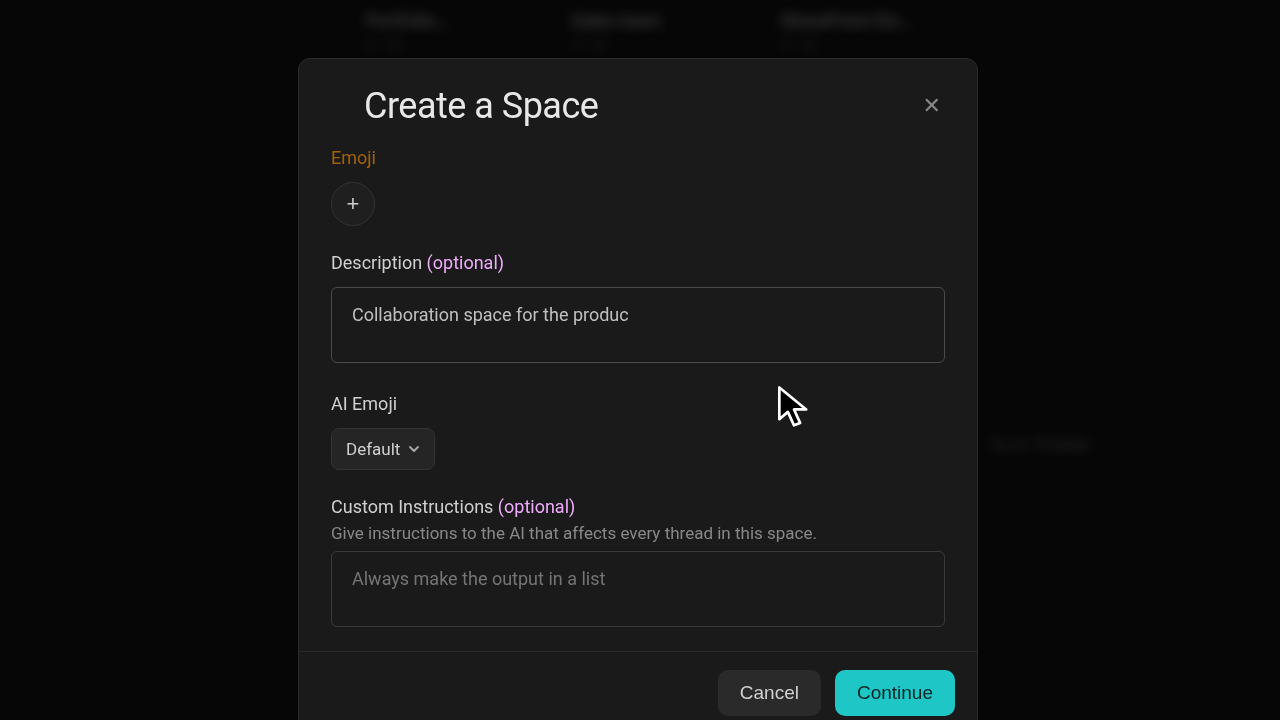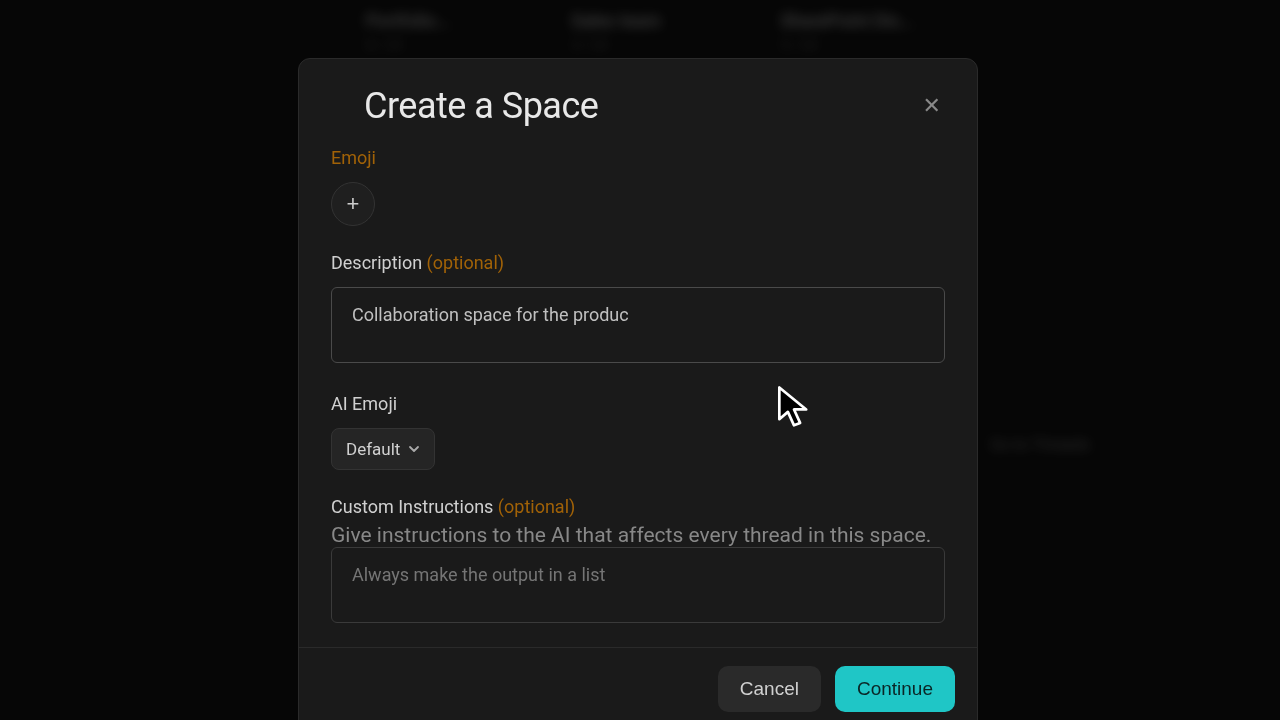"(optional)" .label-optional { color: #a16207 -> #f0abfc }
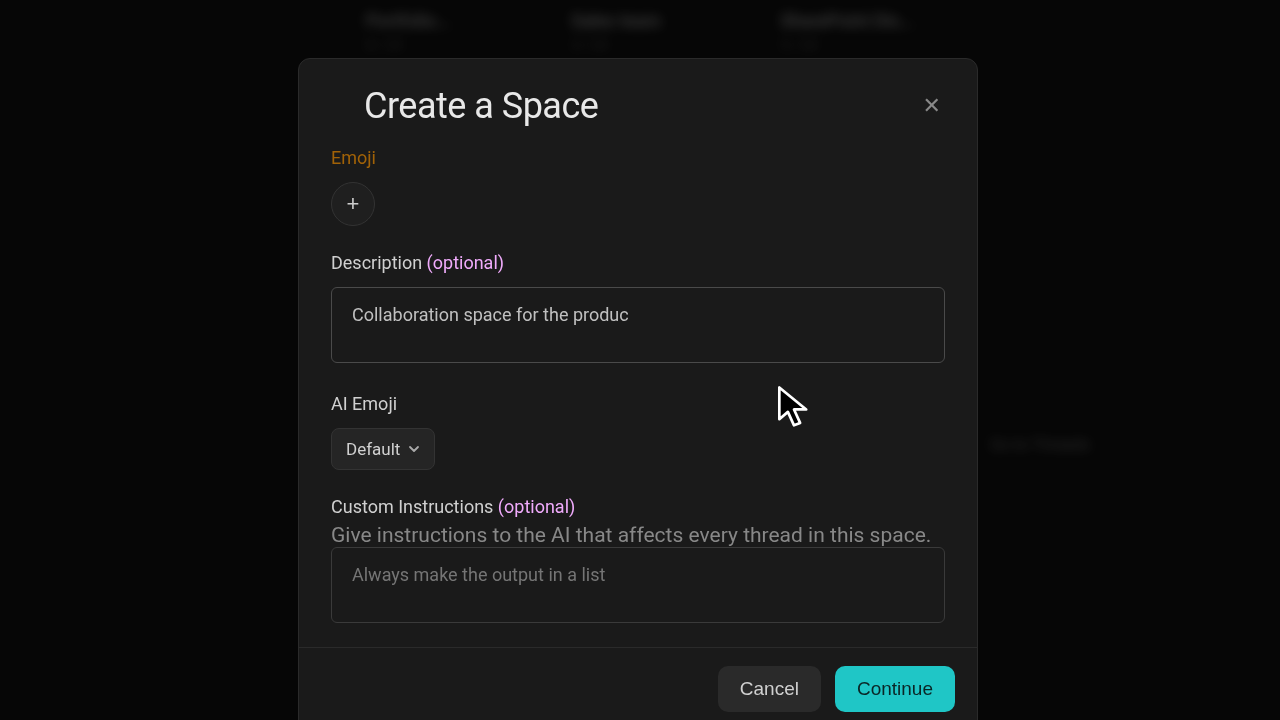"Give instructions to the AI" .helper-text { font-size: 21px -> 17px; margin-bottom: 0 -> 8px }
